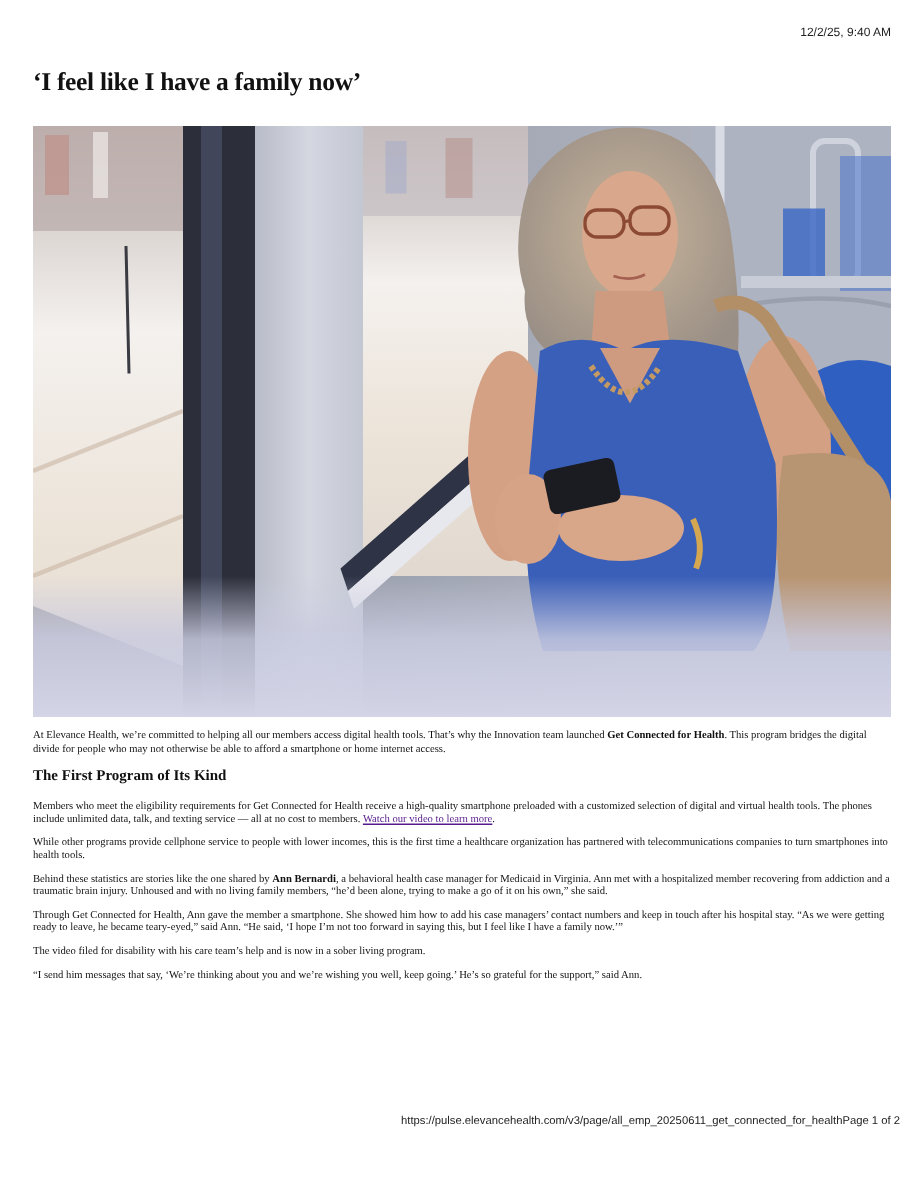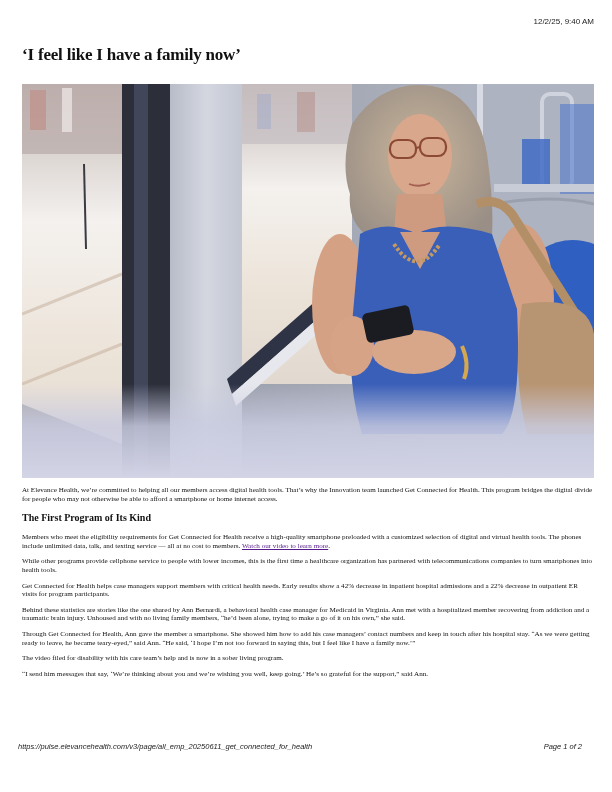"Get Connected for Health" .article b { font-weight: normal -> bold }
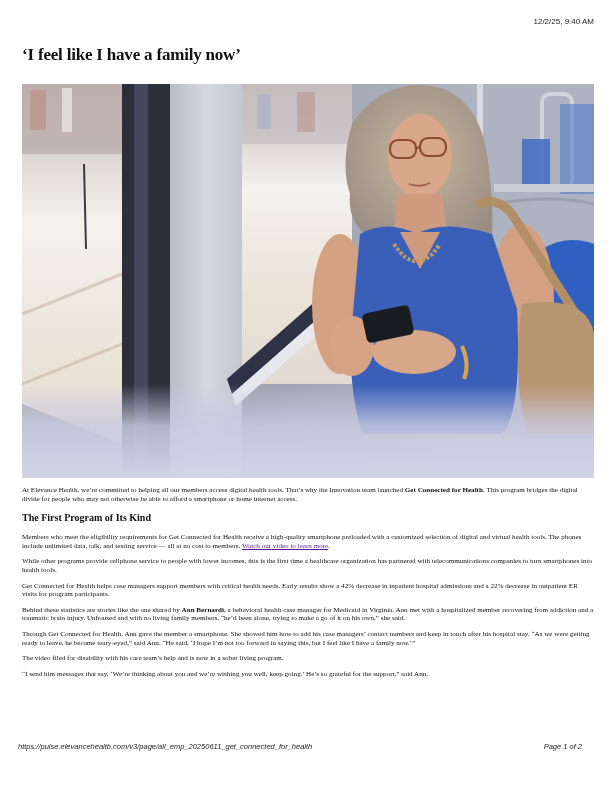"Get Connected for Health helps" p { html: <p>Get Connected for Health helps case managers support members with critical health needs. Early results show a 42% decrease in inpatient hospital admissions and a 22% decrease in outpatient ER visits for program participants.</p> -> none }
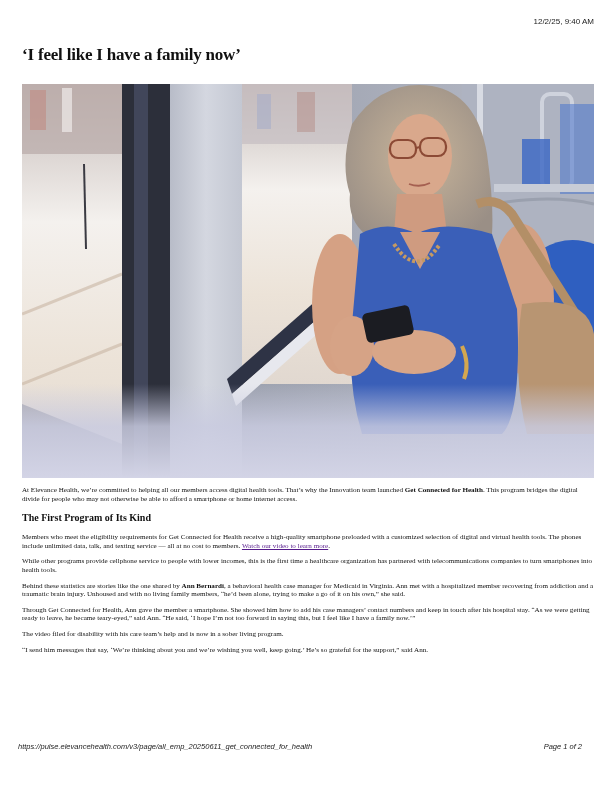"https://pulse.elevancehealth.com/v3/page" .print-footer { font-style: italic -> none; justify-content: space-between -> flex-end; right: 30px -> 12px }
